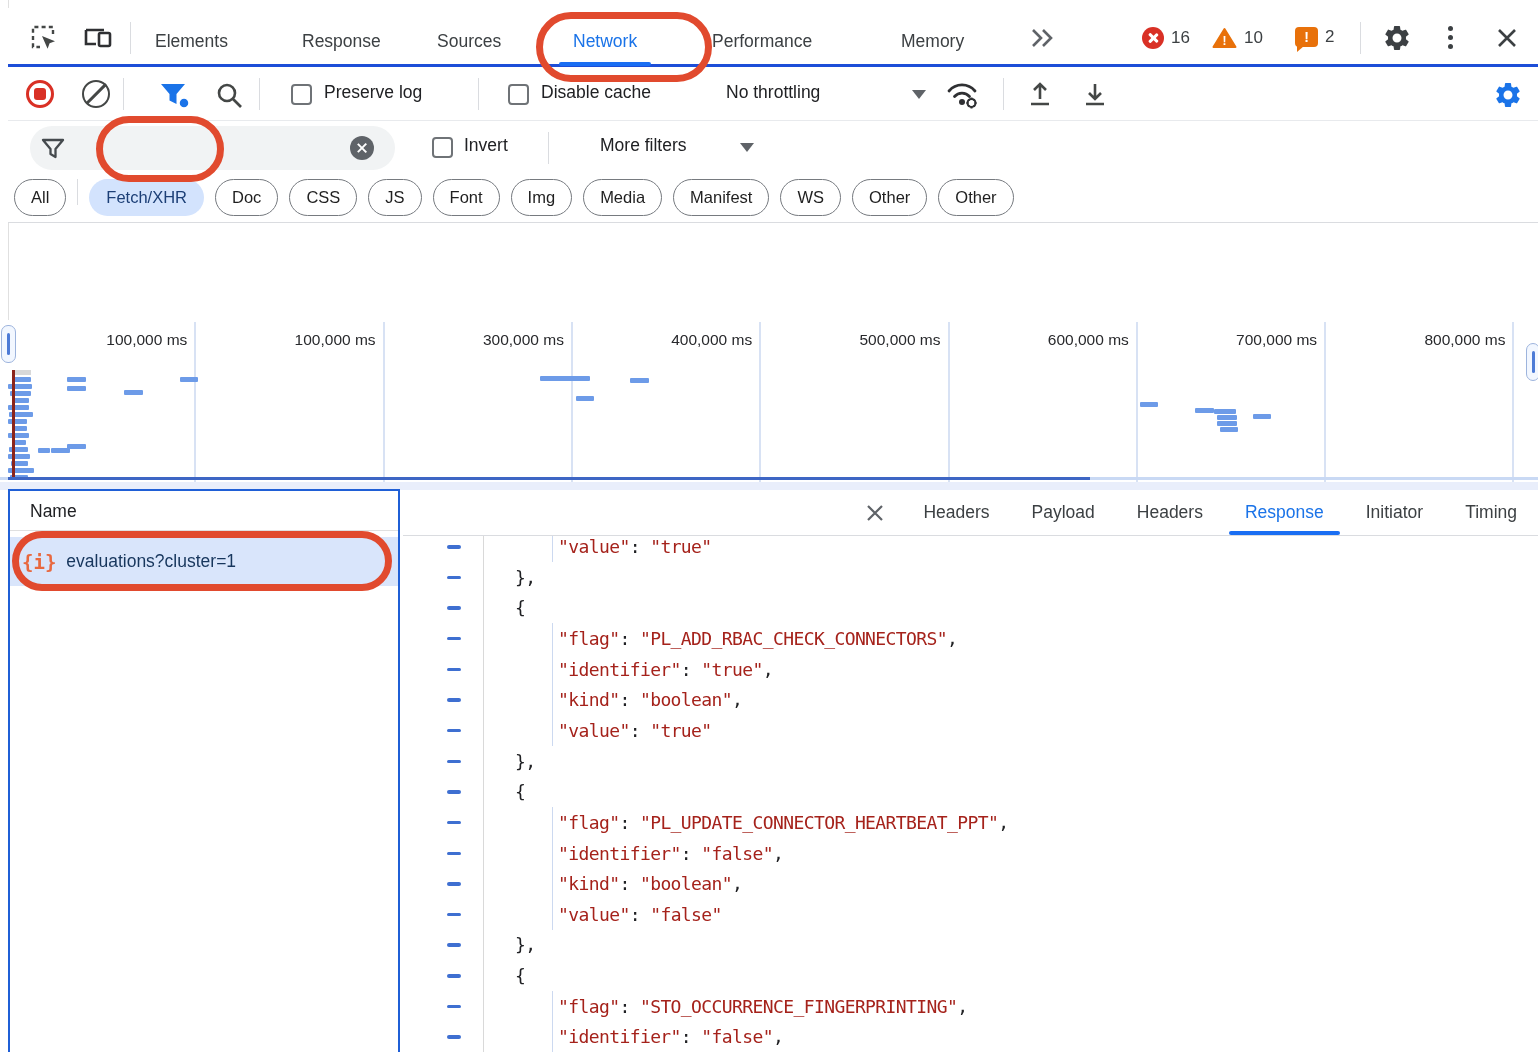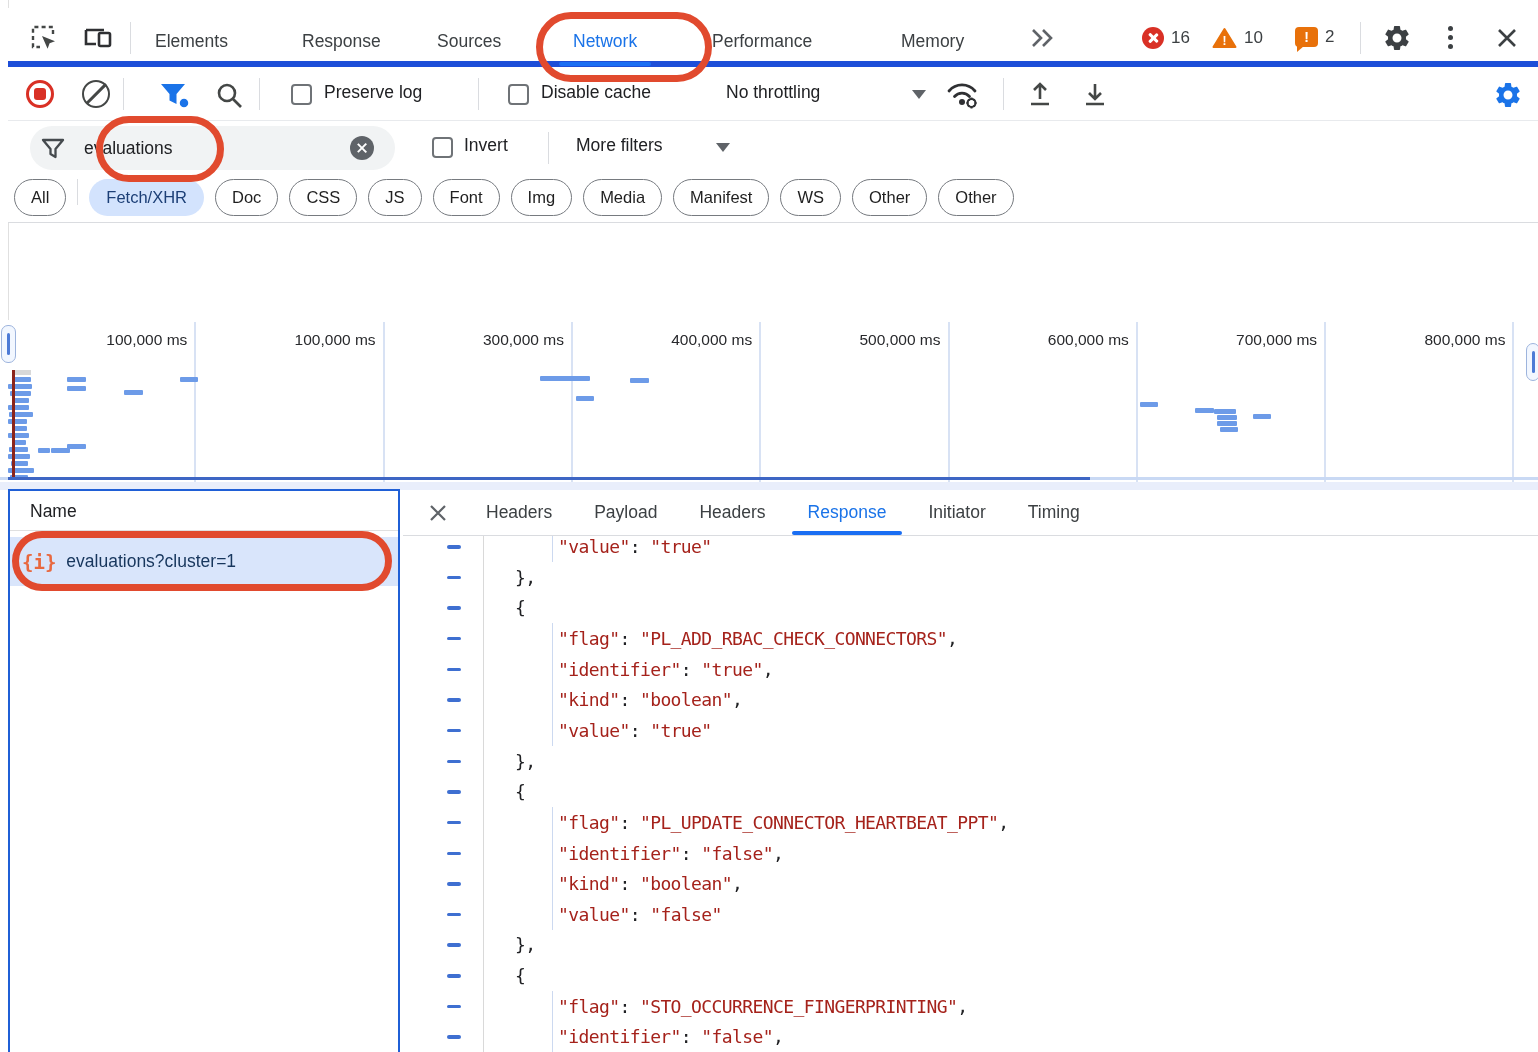"Elements" #tabbar { border-bottom: 6px solid #1d4ed8 -> 3px solid #1d4ed8 }
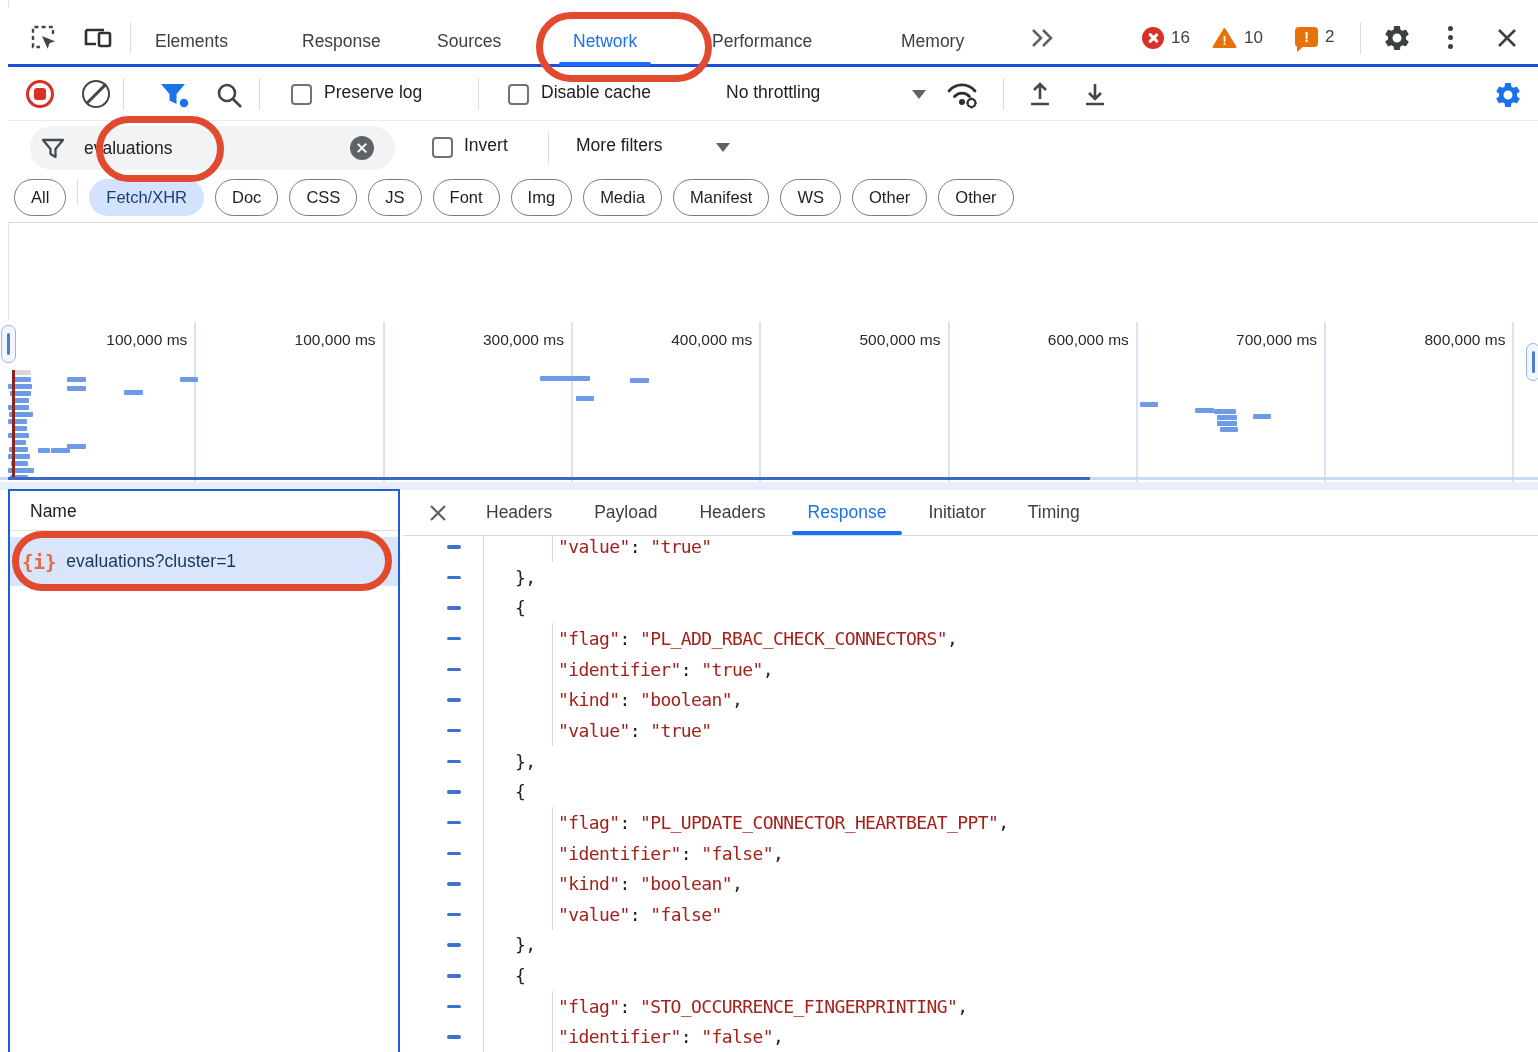"evaluations" input { html: <input> -> none }
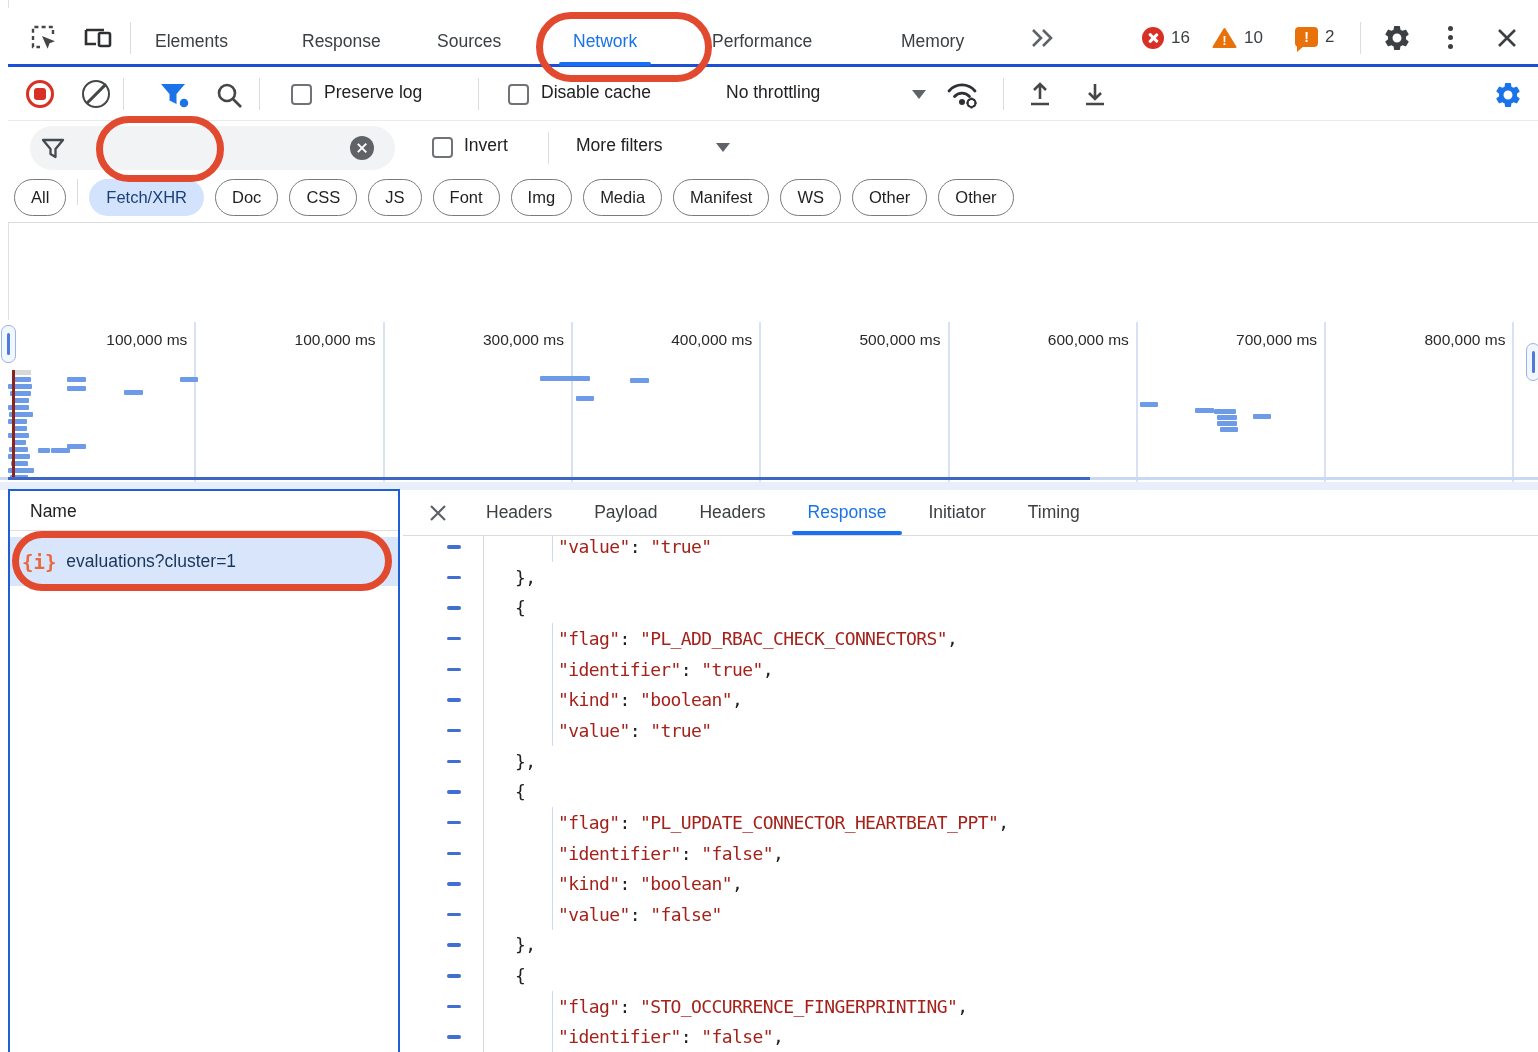"More filters" div.abs { left: 568px -> 592px }
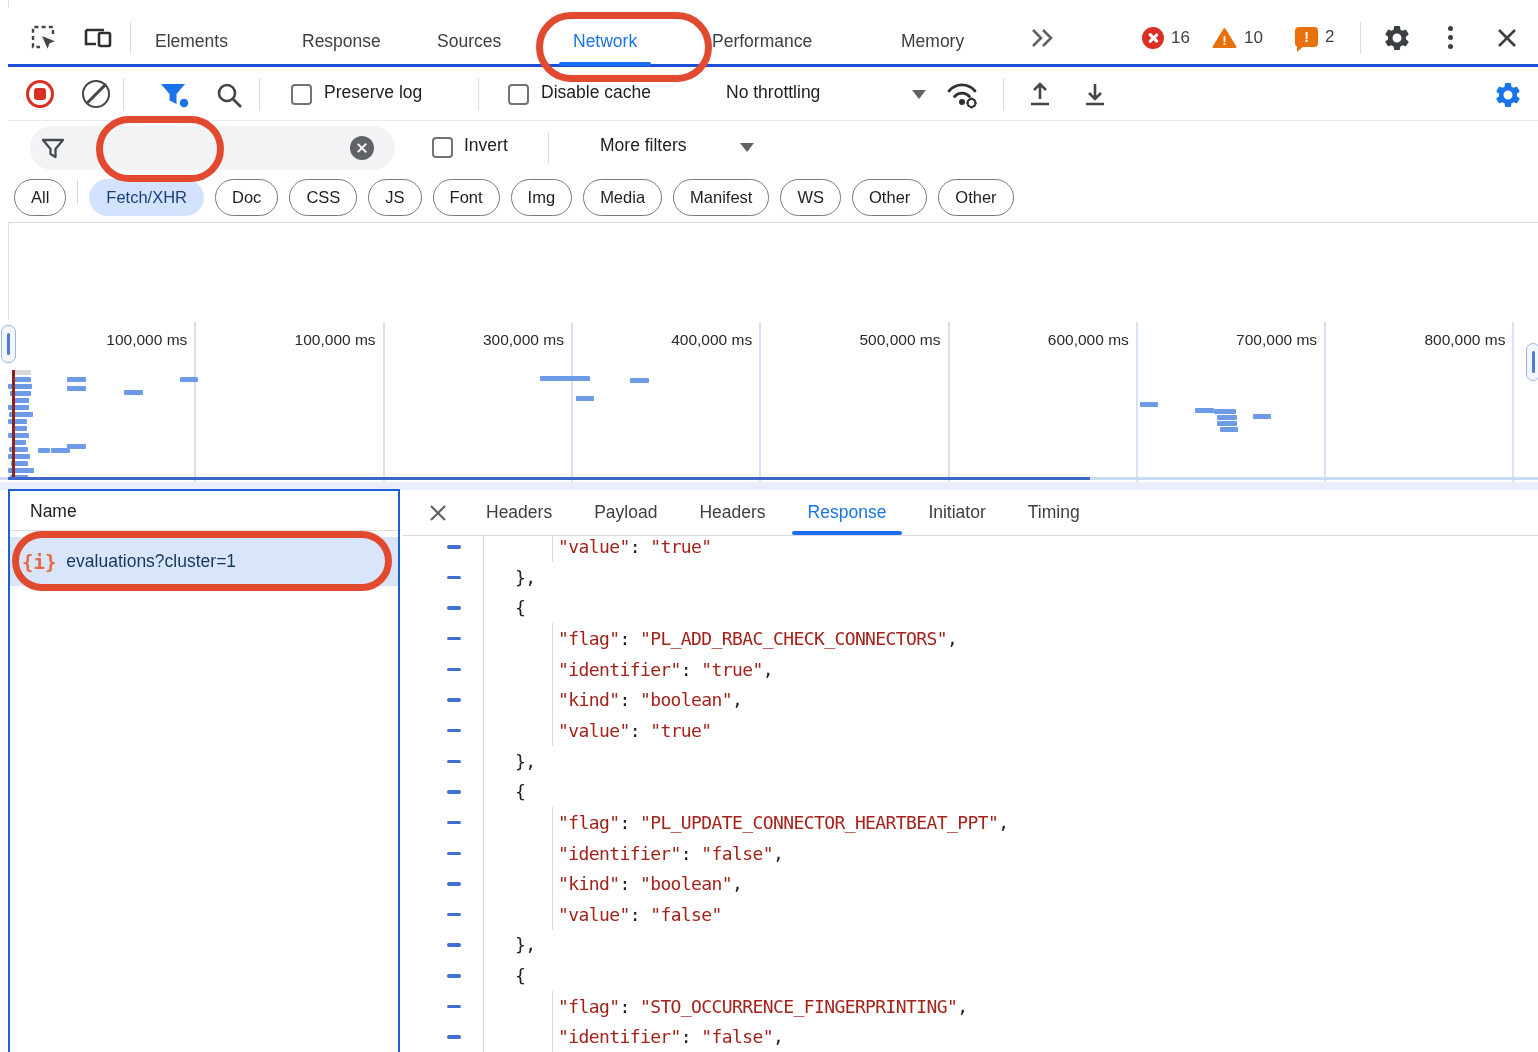"Headers" #detailtabs { justify-content: none -> flex-end }
